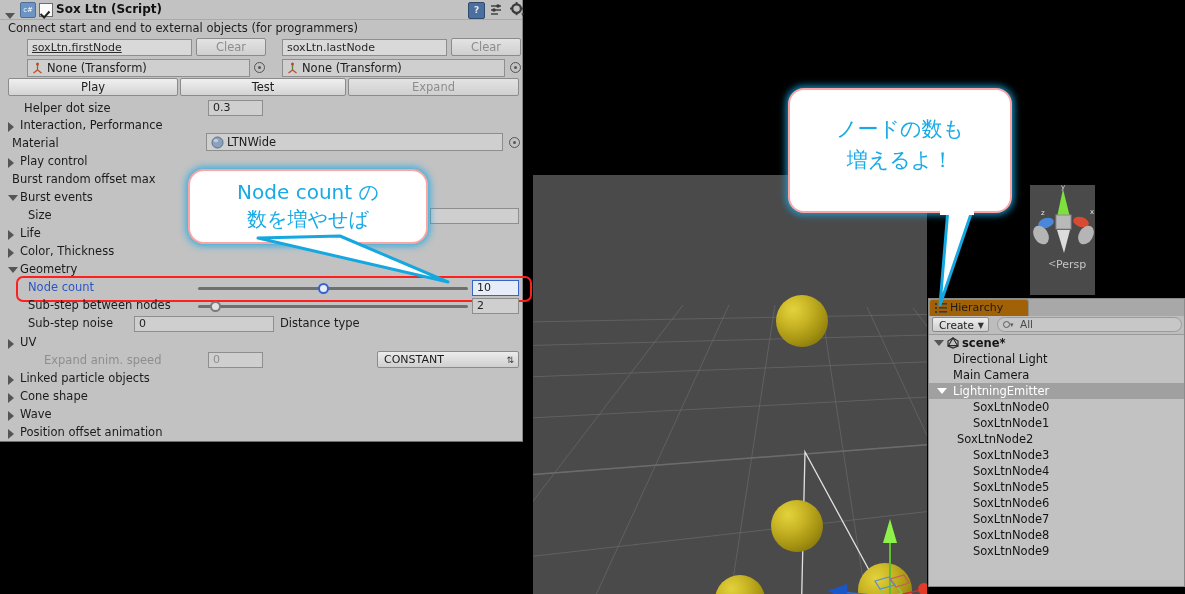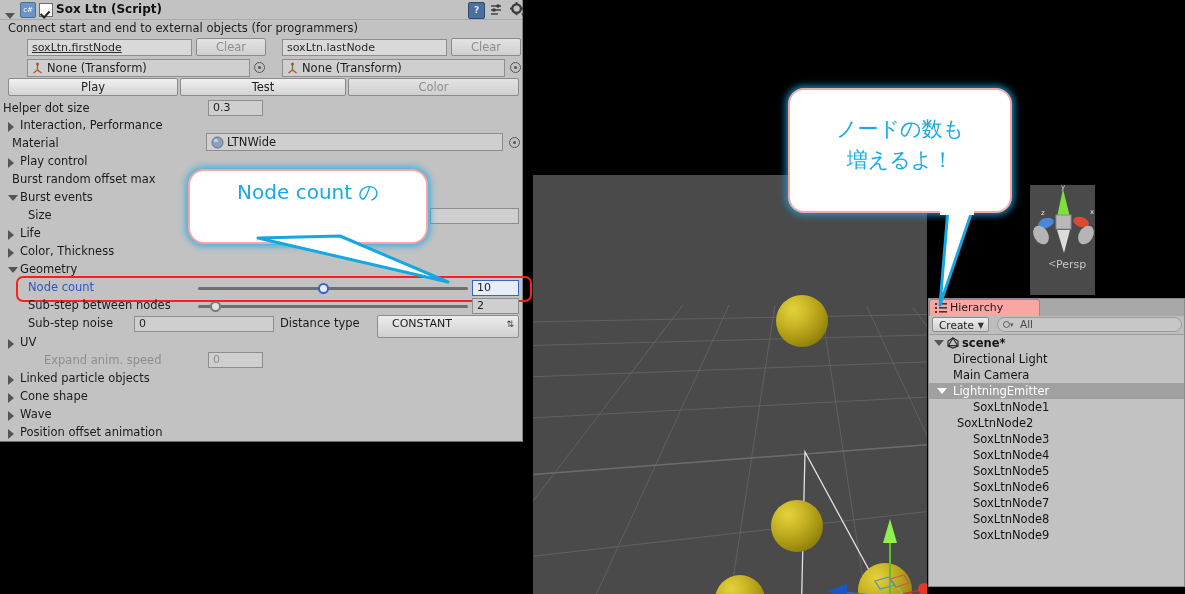"Color" div.ubtn { text: Color -> Expand }
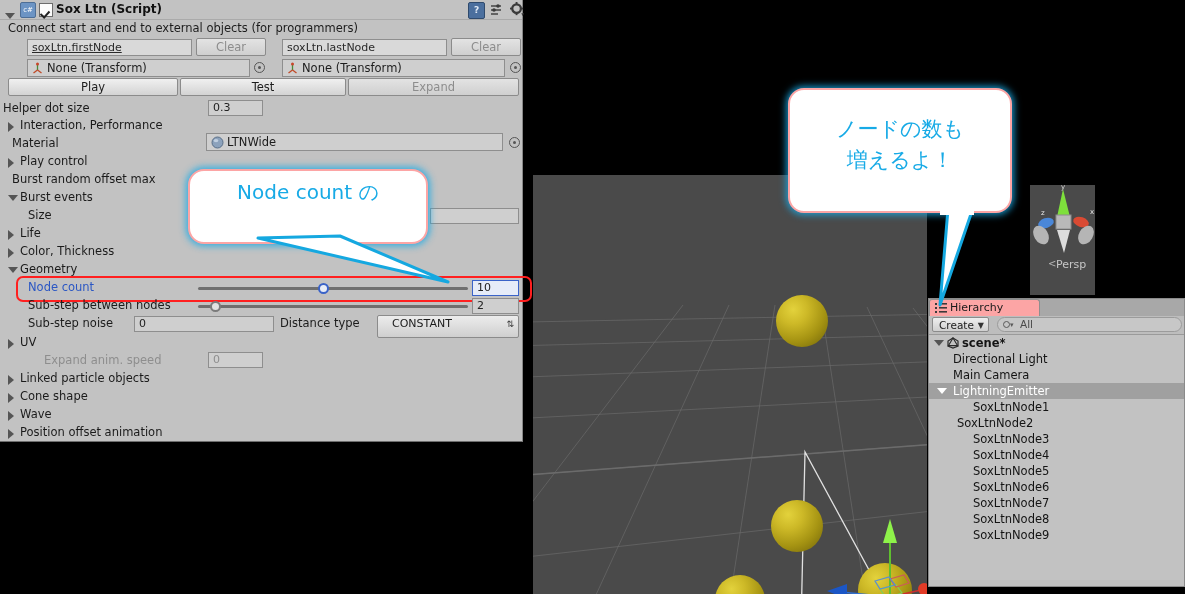"Helper dot size" span.lbl { left: 3px -> 24px }
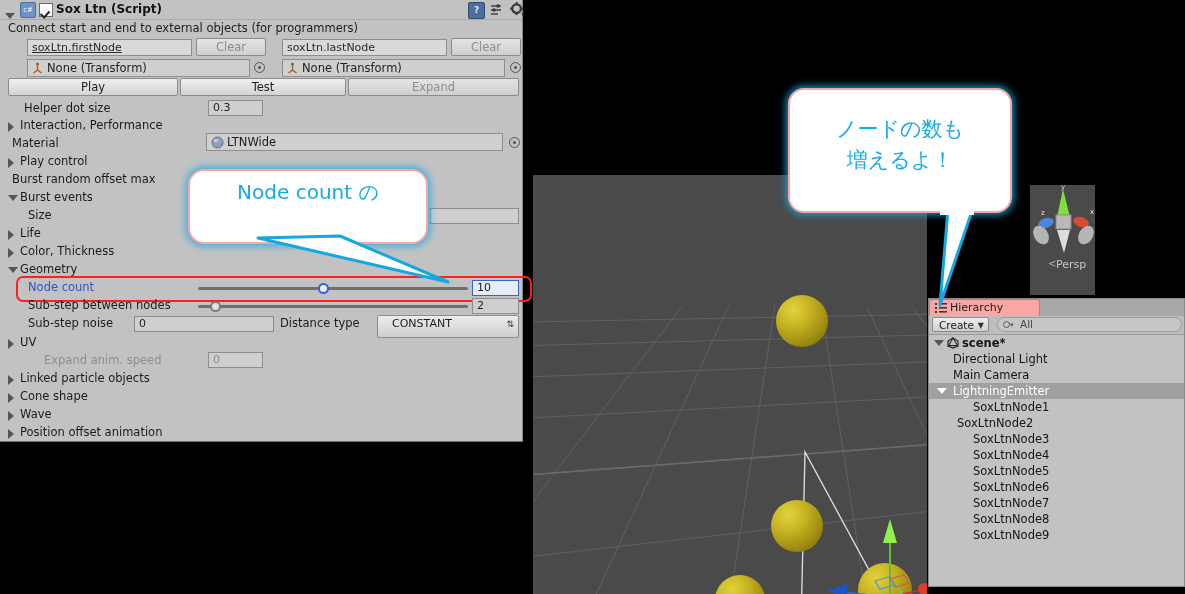"数を増やせば" div.btxt { html: none -> <div>数を増やせば</div> }
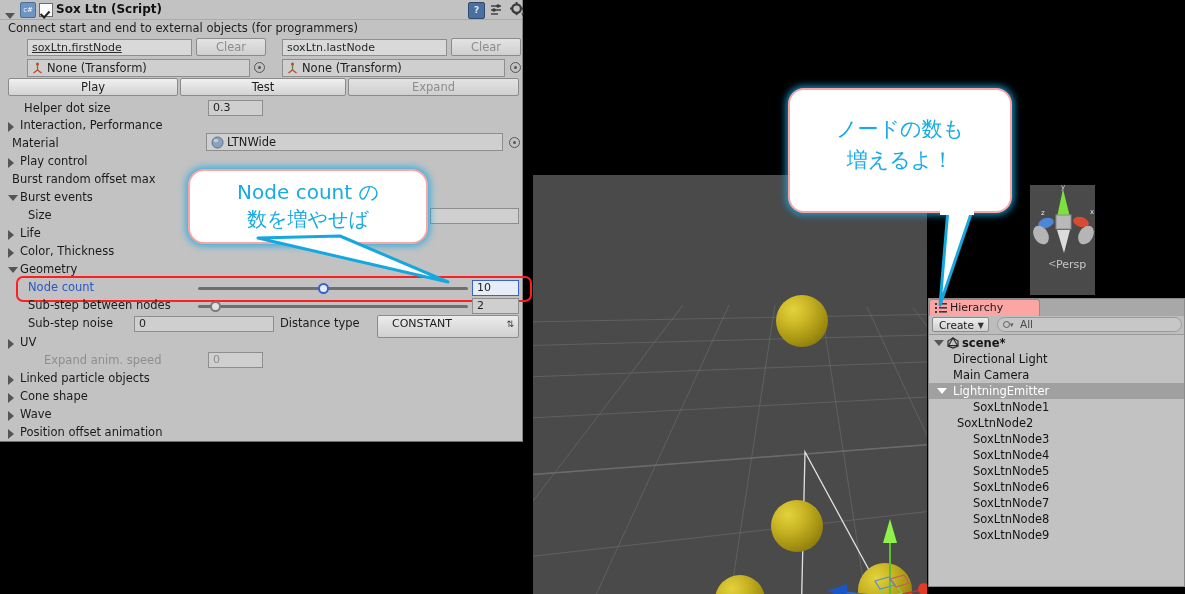"Hierarchy" .tab { background: #fca5a5 -> #a16207; width: 111px -> 100px }
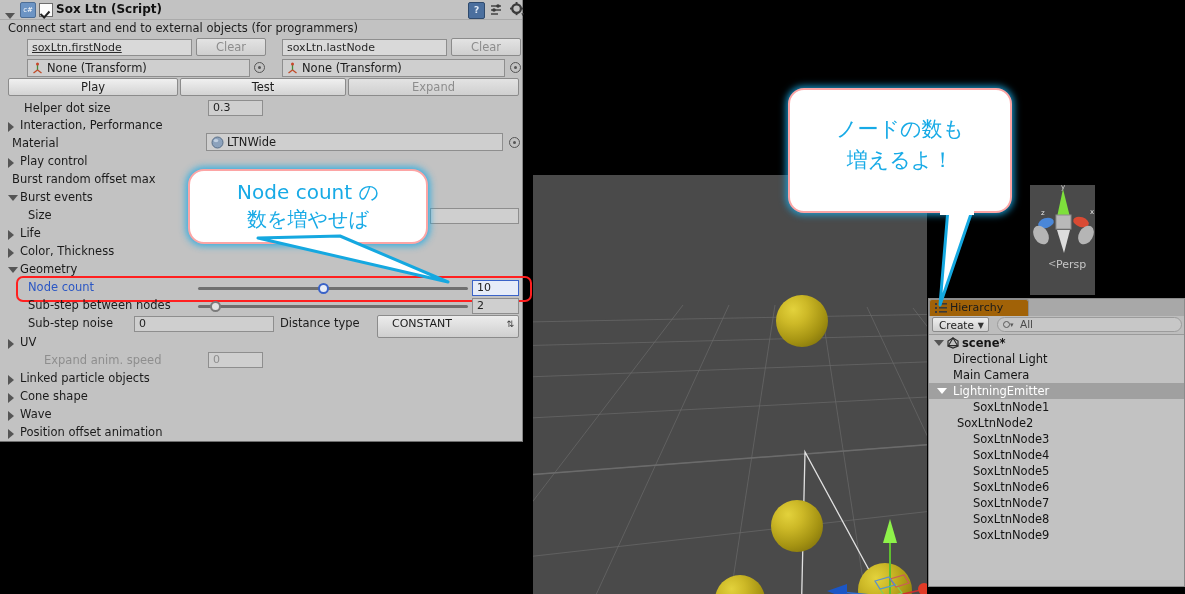"CONSTANT" .popupfield { height: 23px -> 17px; margin-top: none -> 36px; padding-left: 14px -> 6px }
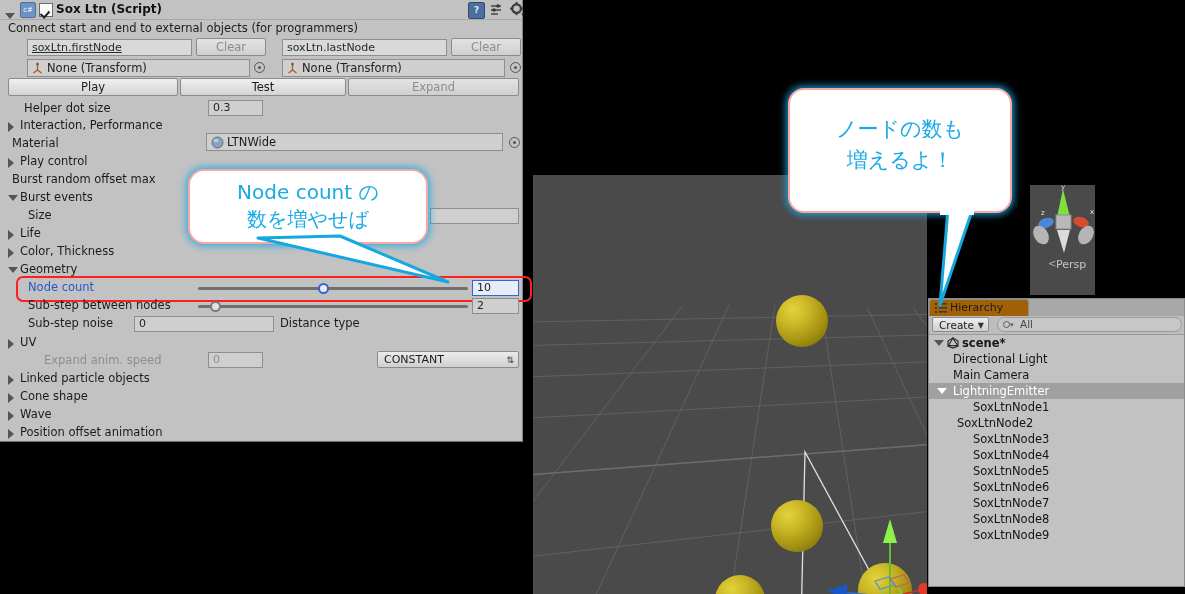"SoxLtnNode0" div.hrow { html: none -> <div> <span>SoxLtnNode0</span> </div> }
